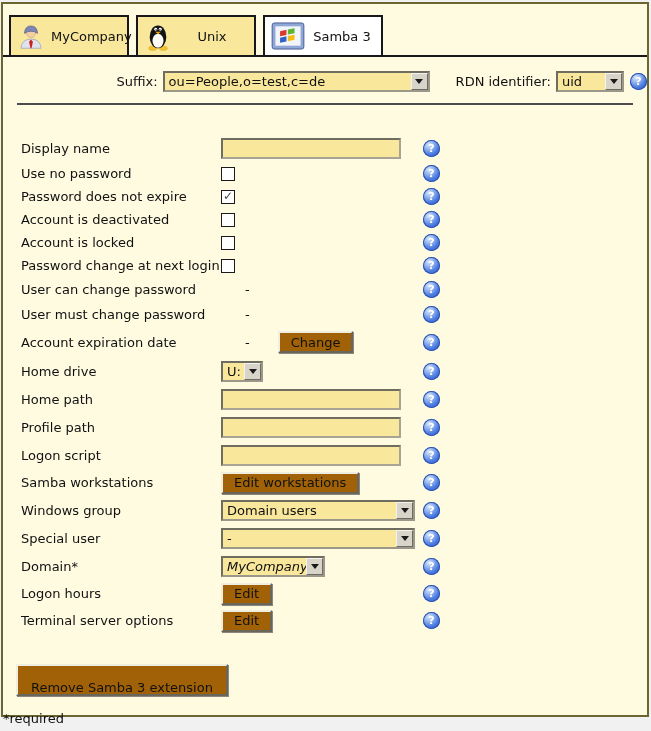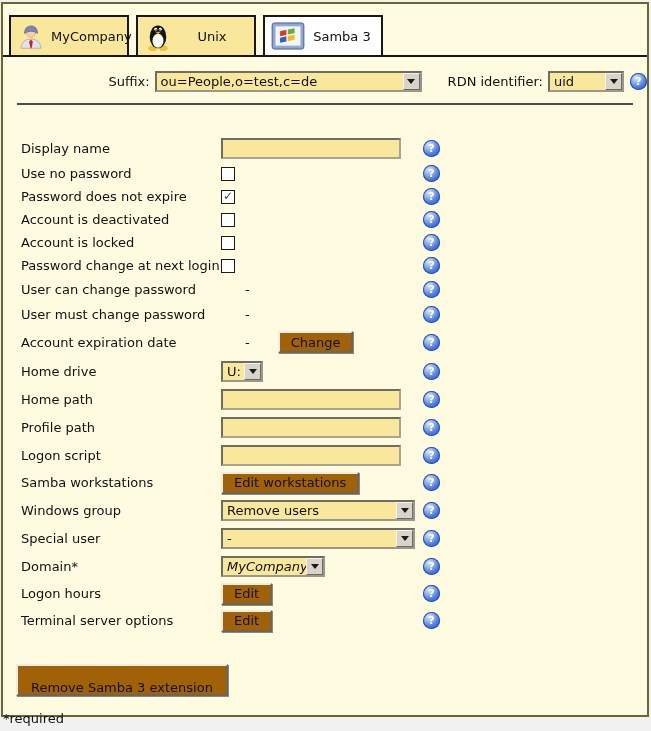"uid" .sel-rdn { width: 76px -> 68px }
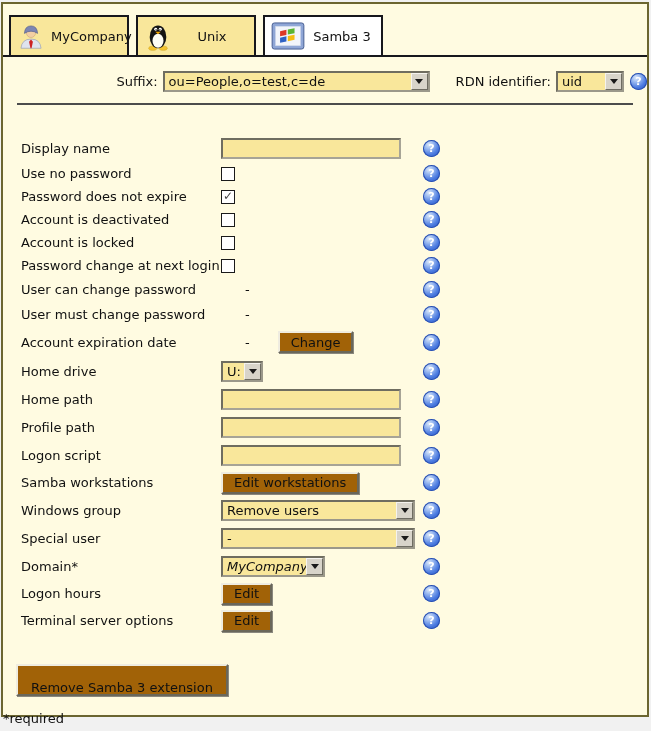"Remove users" span.sel-value { text: Remove -> Domain }
